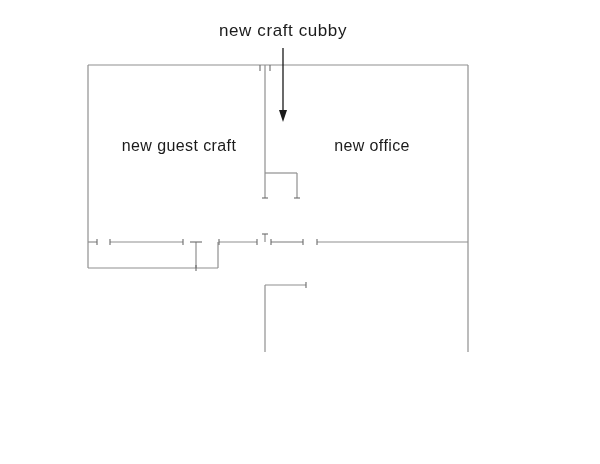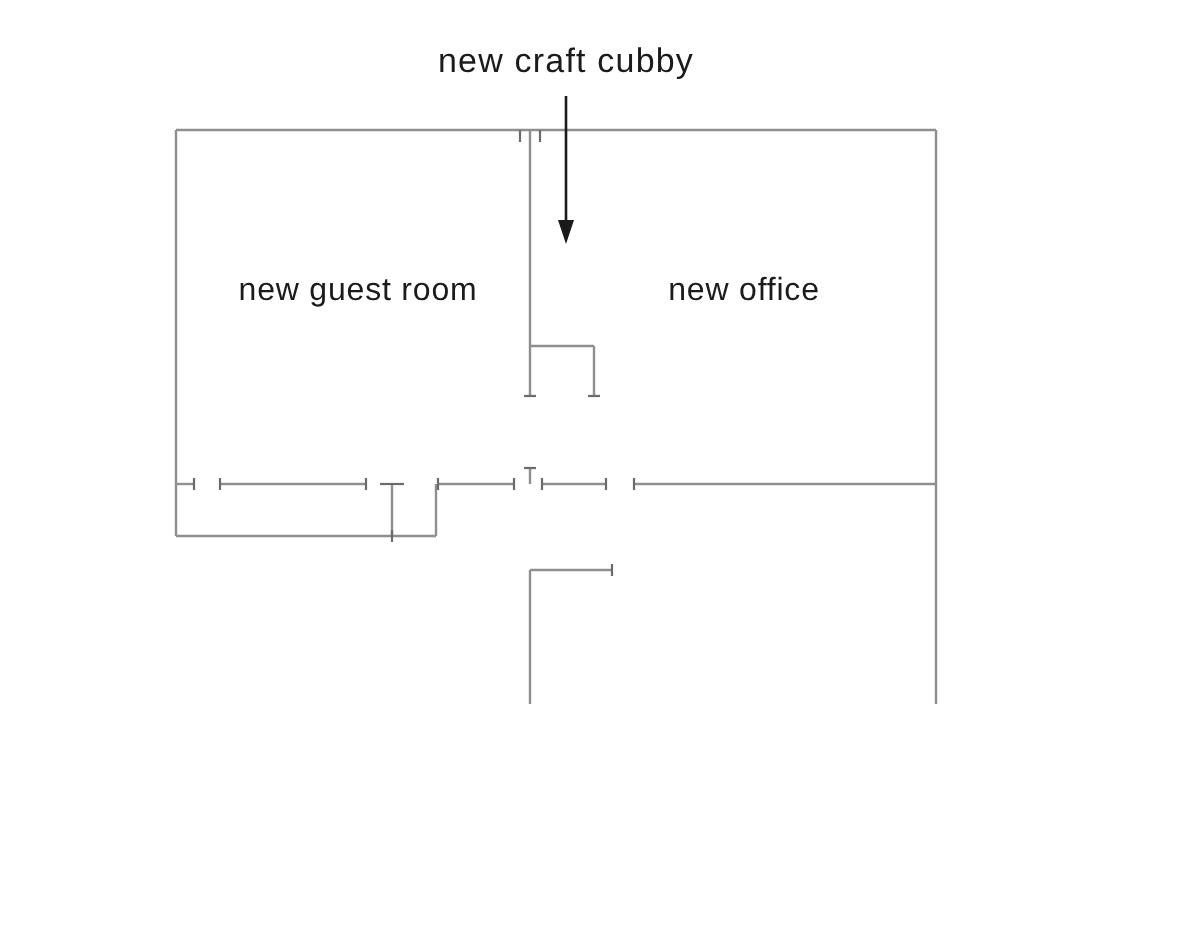"new guest room" div.label { text: room -> craft }
